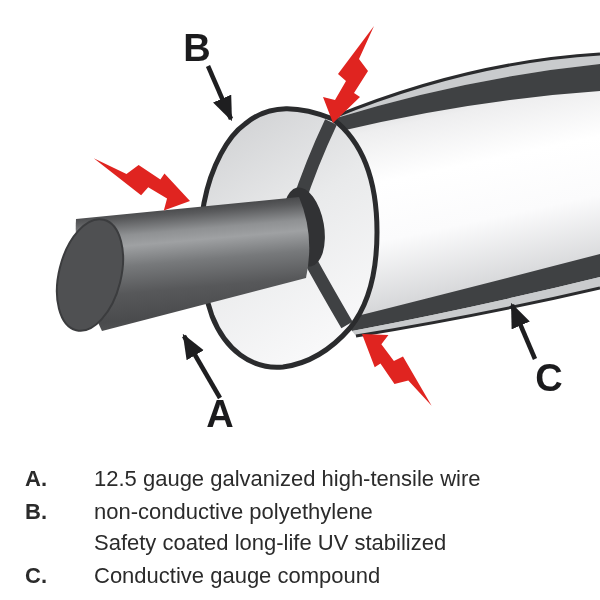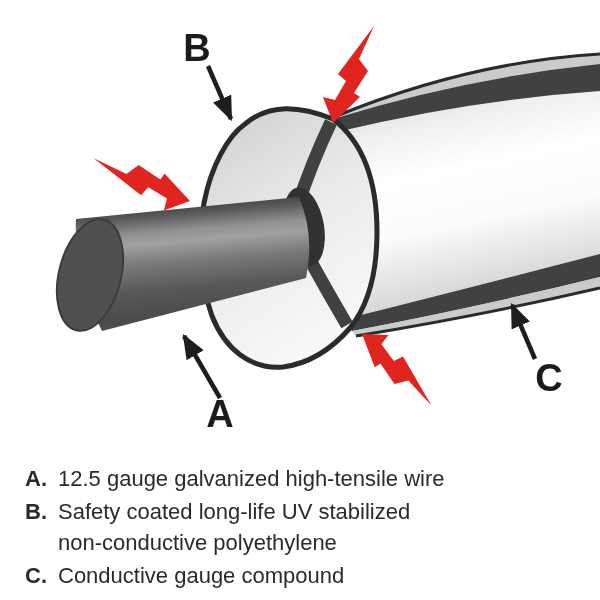"12.5 gauge galvanized high-tensile wire" .legend-lines { margin-left: none -> 36px }
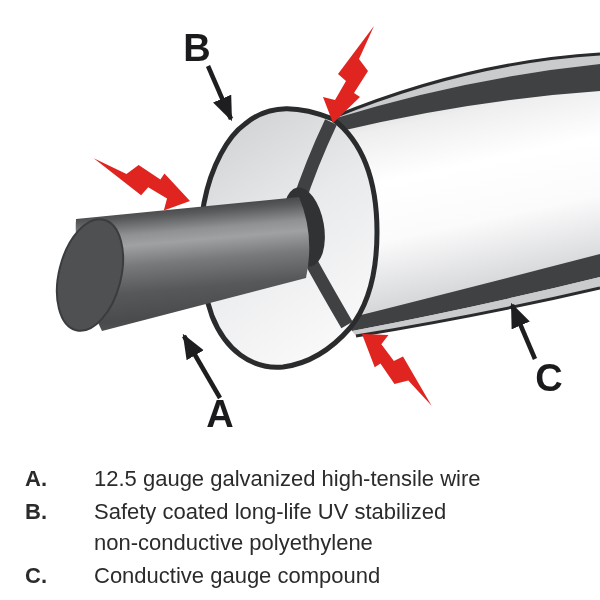"Safety coated long-life UV stabilized" span.legend-line { order: before "non-conductive polyethylene" -> after "non-conductive polyethylene" }
